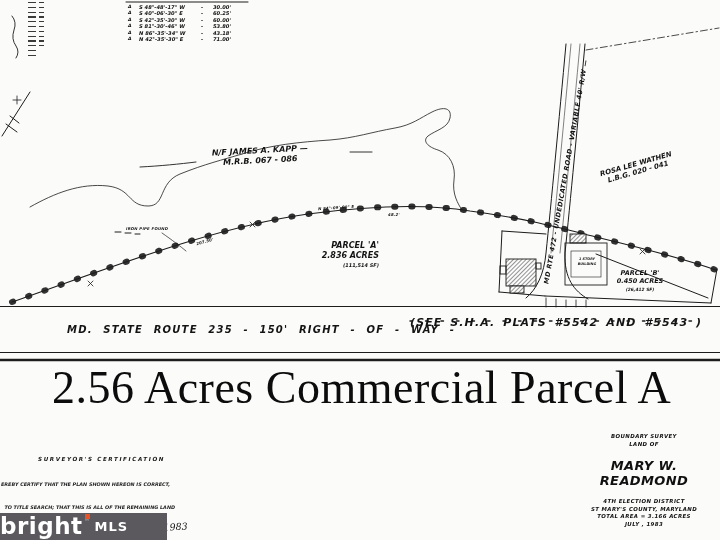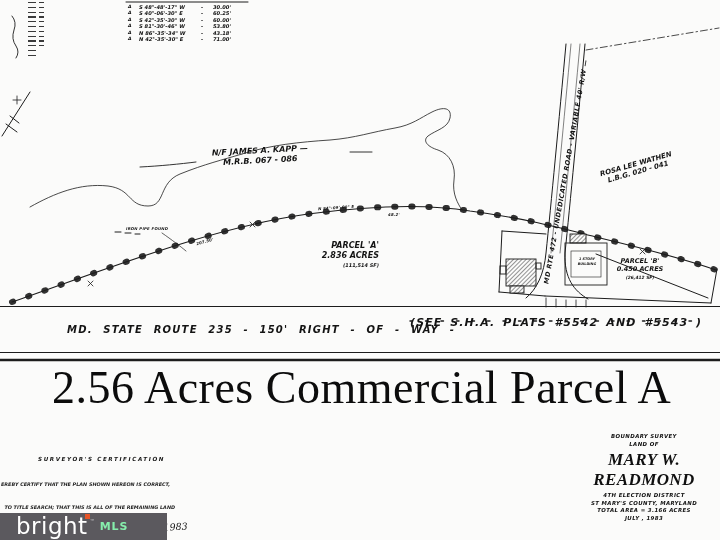"PARCEL 'B'" div.lbl { top: 258px -> 270px }
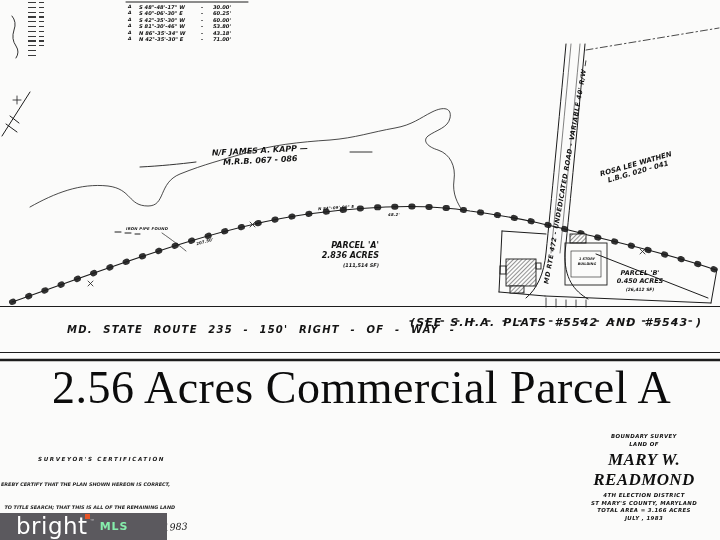"MARY W. READMOND" .tblock .nm { font-family: Liberation Serif, serif -> none; font-size: 17px -> 13px; margin: 2px 0 -> 10px 0 }
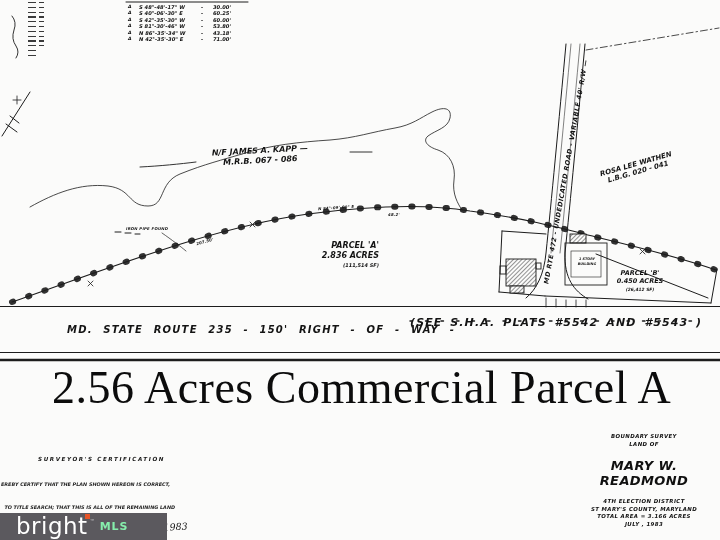"bright" .mls .b { font-weight: normal -> bold; margin-left: 16px -> none }
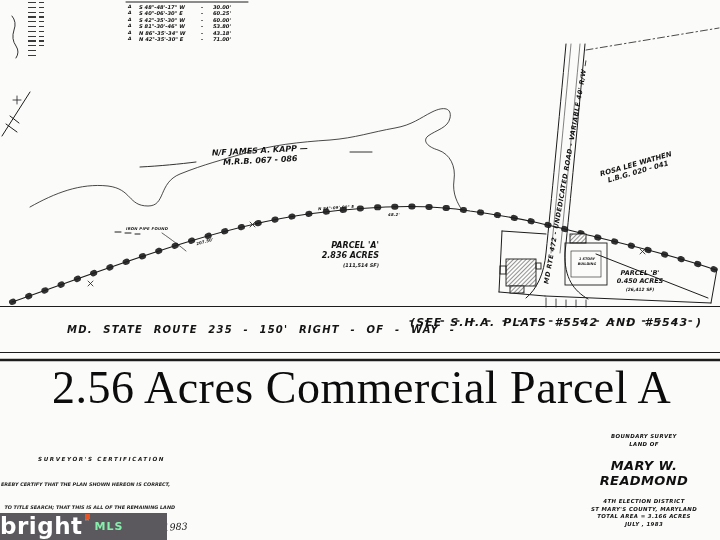"MLS" .mls .m { color: #86efac -> #ffffff; font-size: 11px -> 13px }
